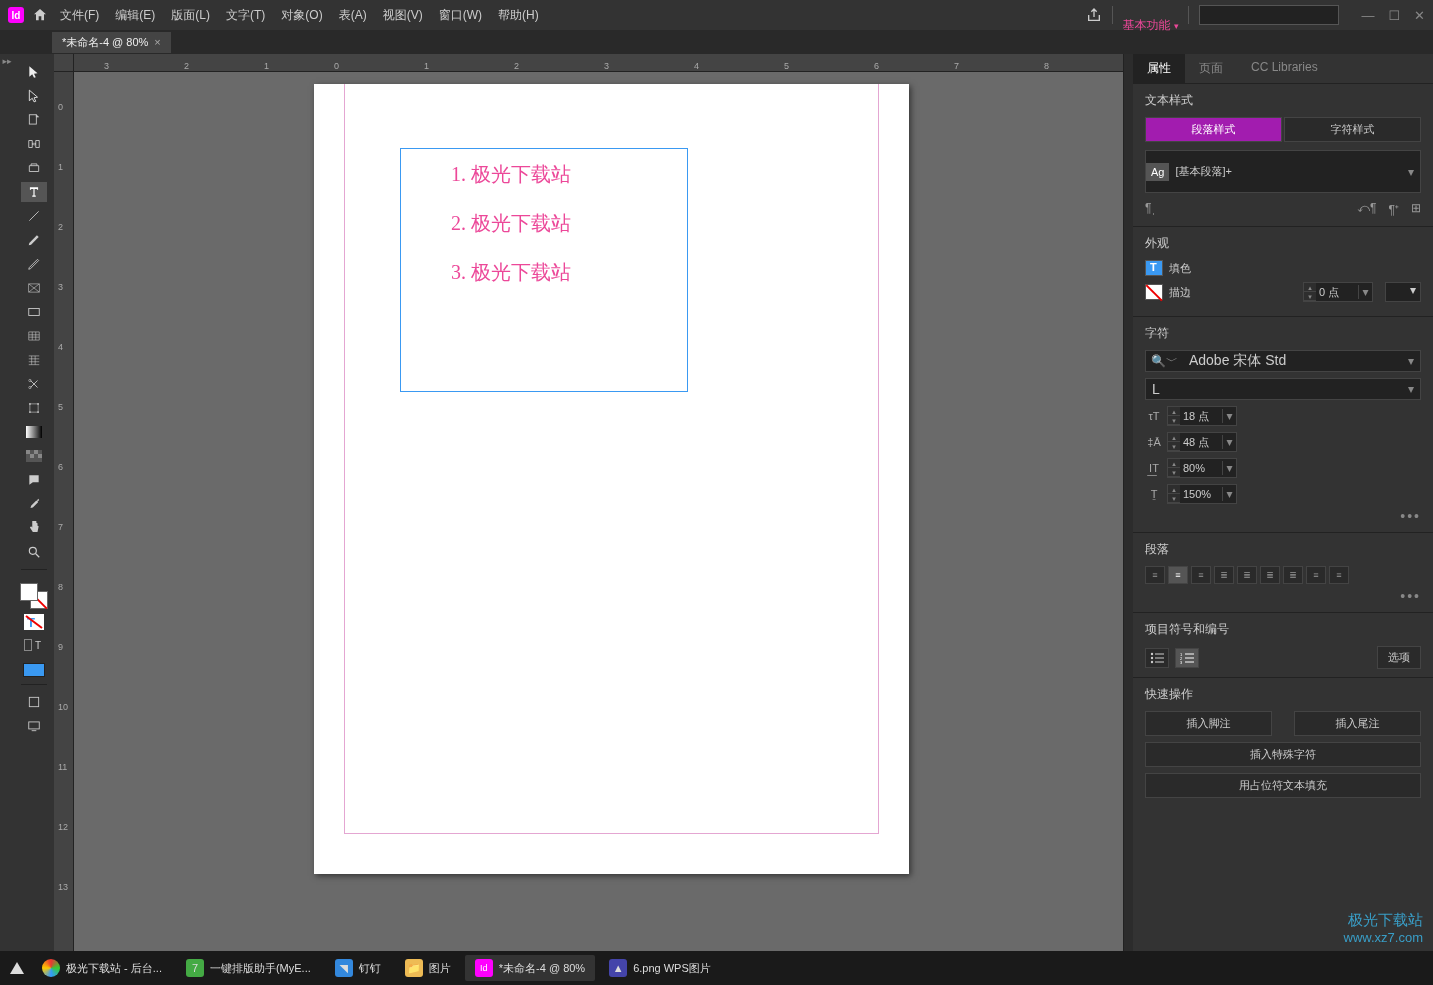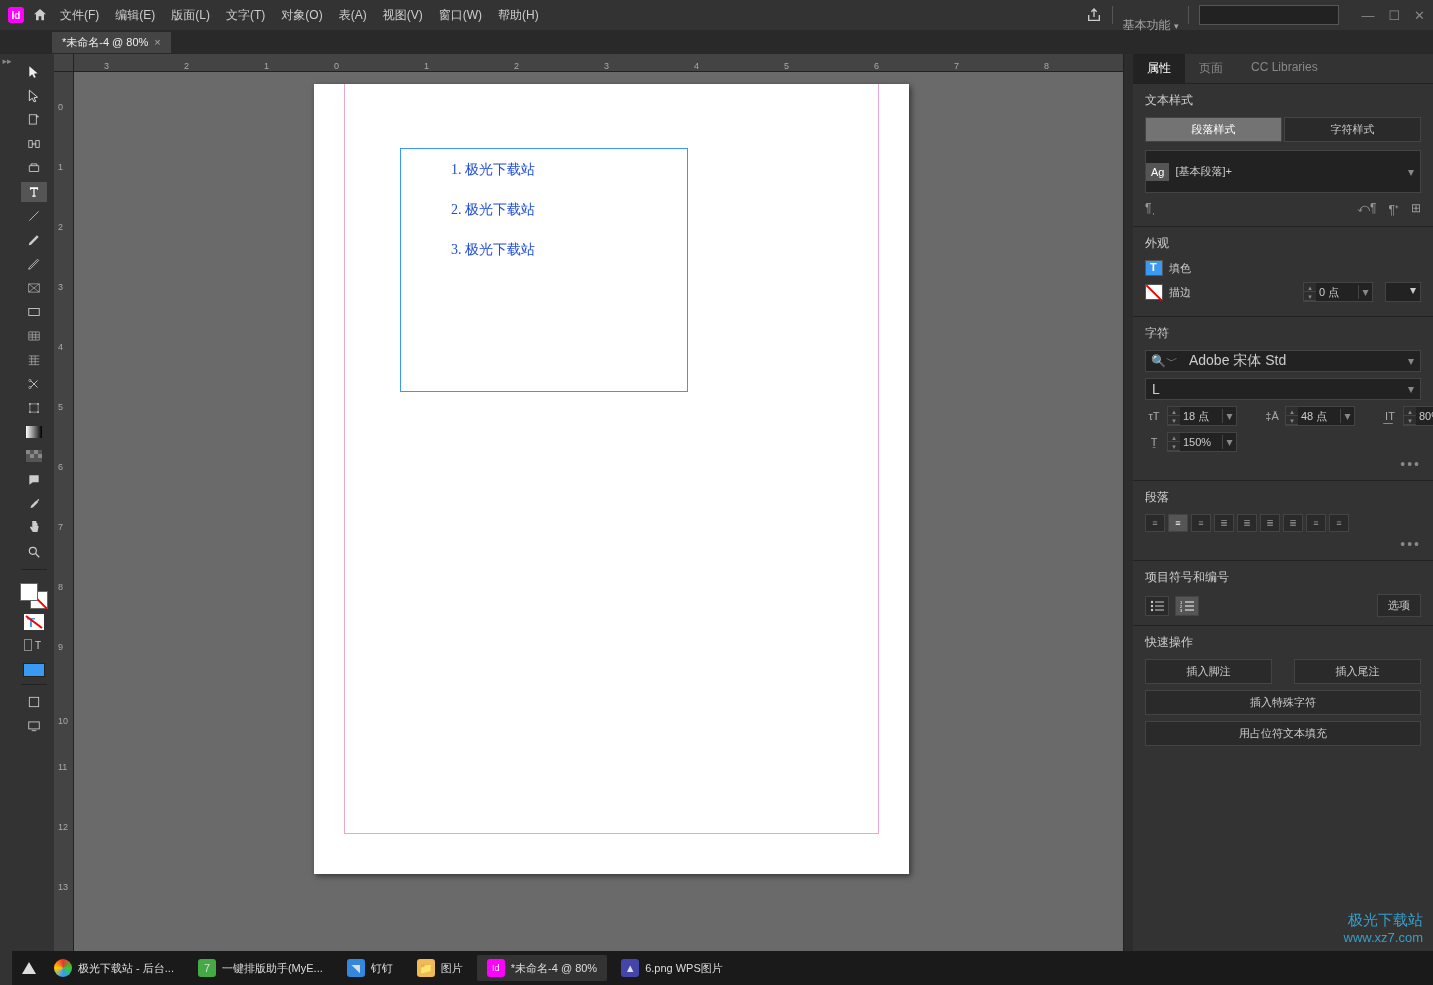"基本功能 ▾" .titlebar .workspace { color: #a3a3a3 -> #ec4899 }
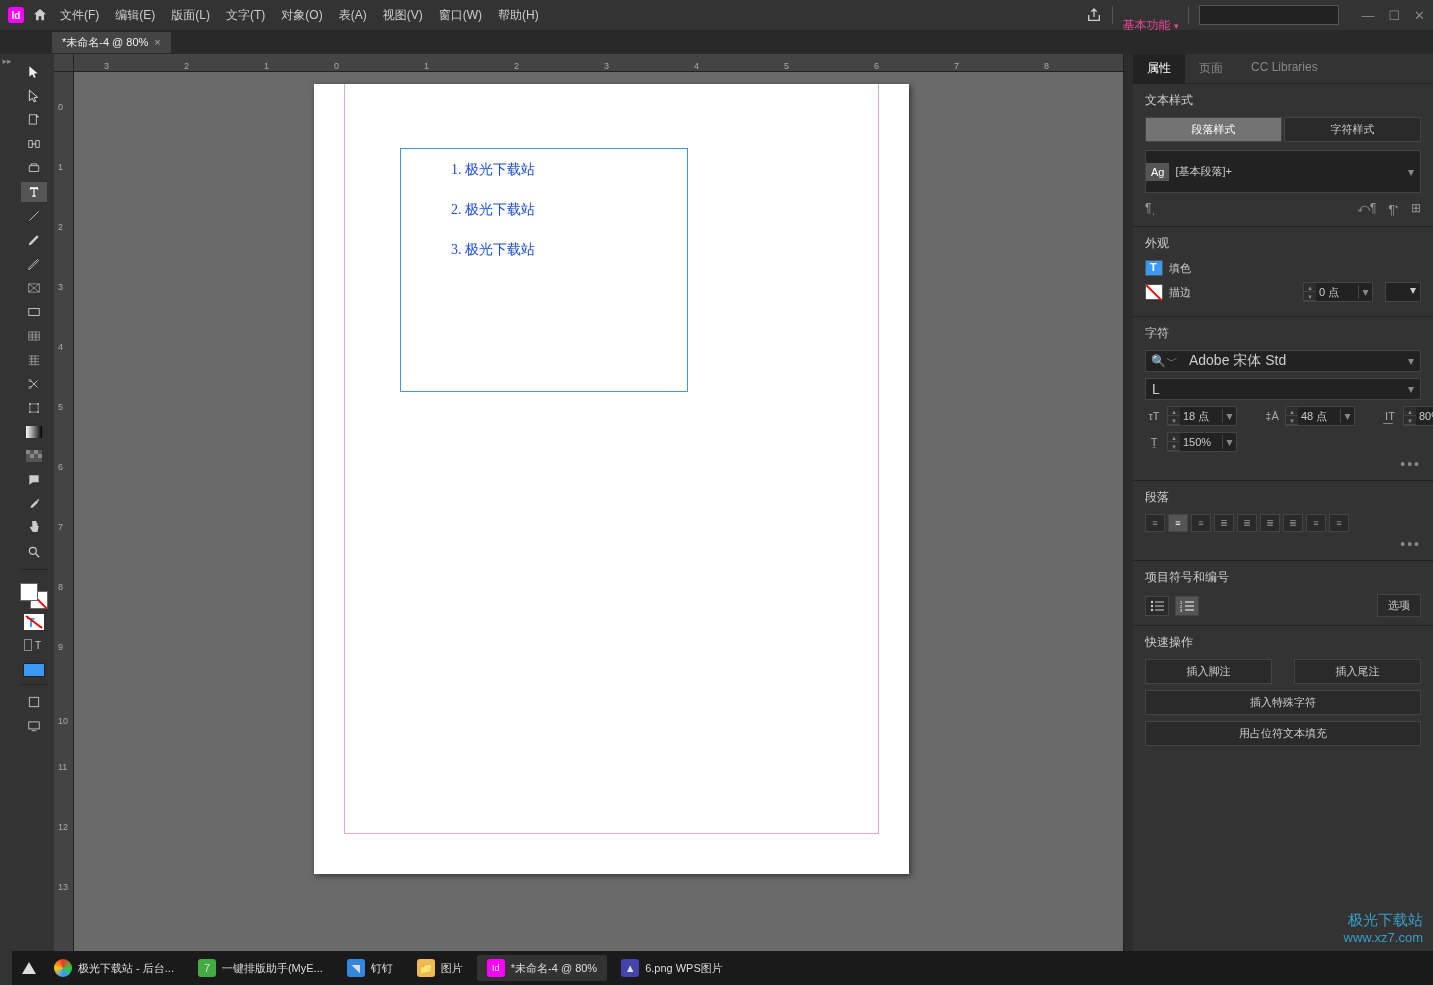"段落样式" .rpanel .seg .segbtn.active { background: #737373 -> #a21caf }
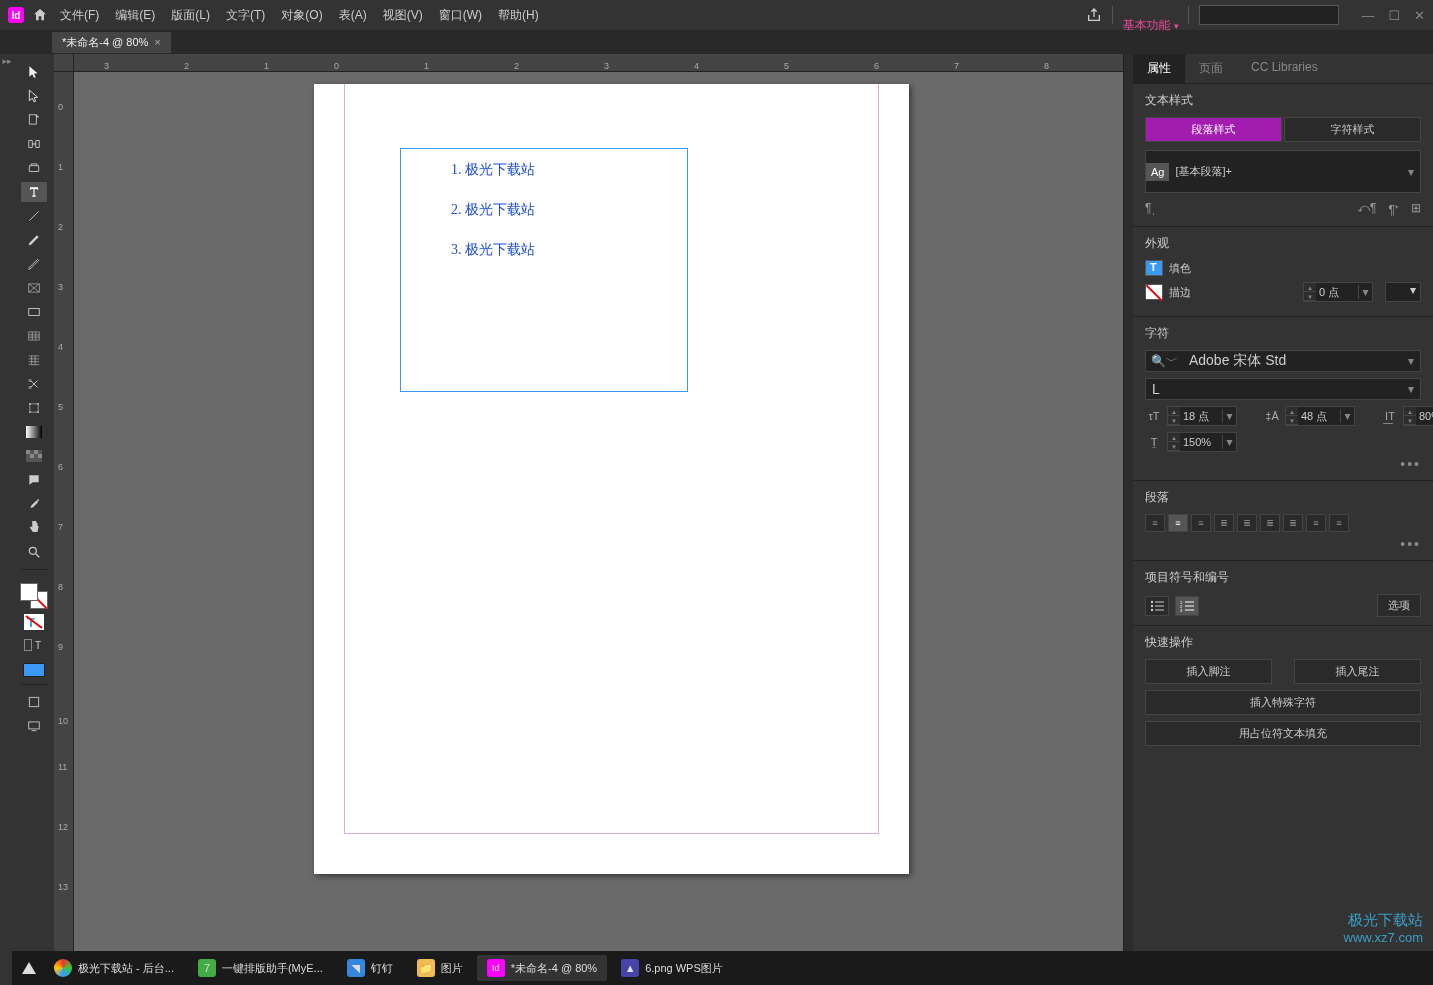"1. 极光下载站" .page .textframe .line { color: #1d4ed8 -> #ec4899; font-size: 14px -> 20px }
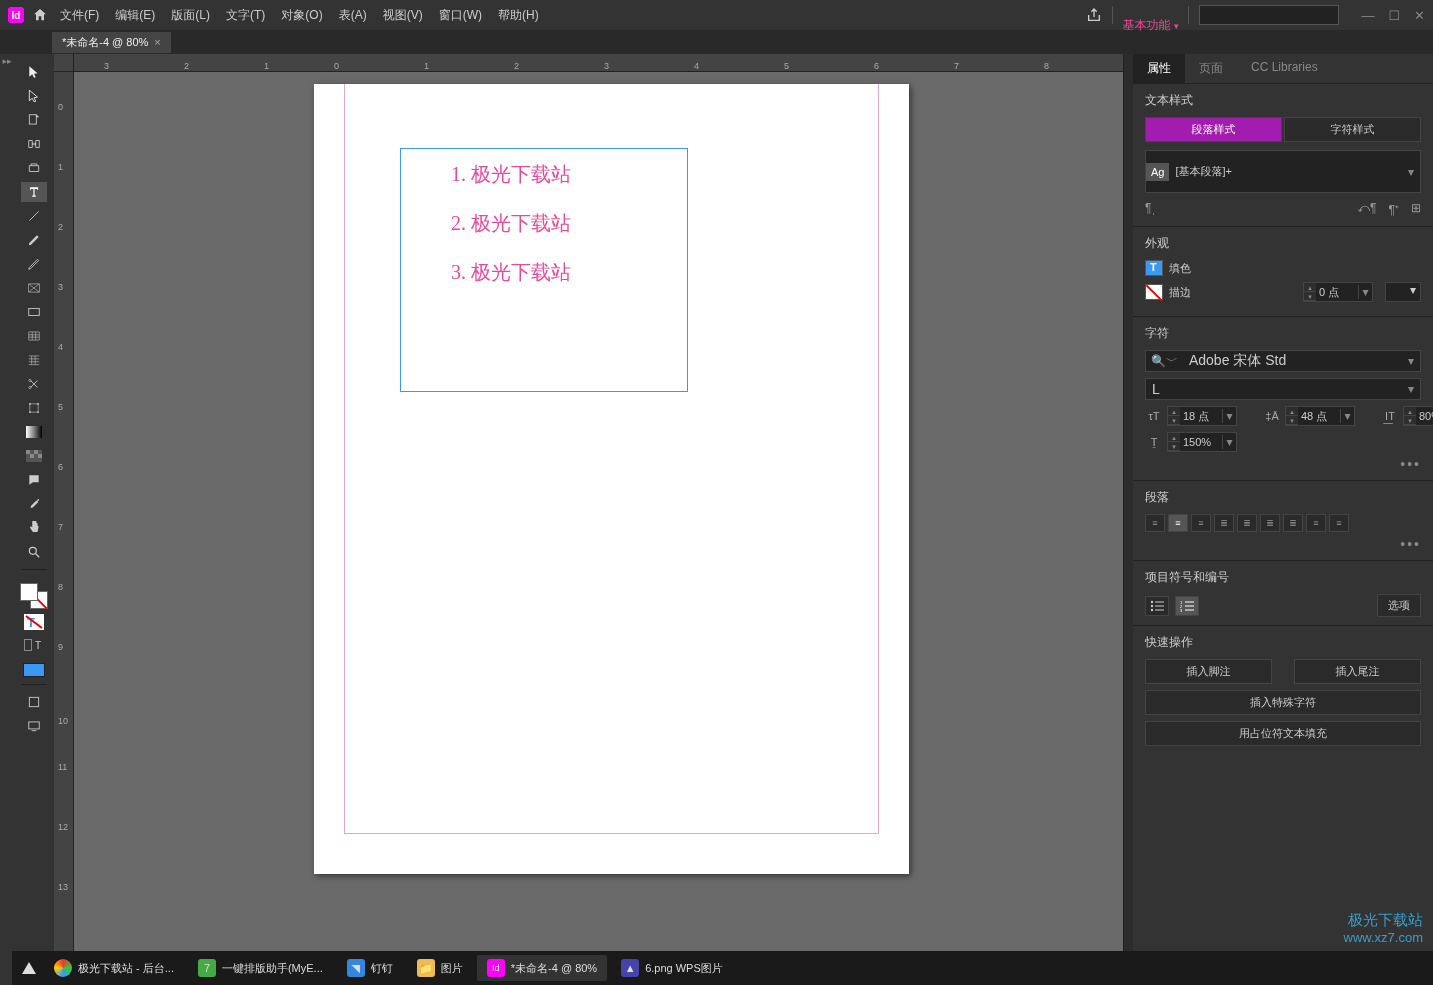"τT" .rpanel .char-grid { gap: 6px 26px -> 6px 7px; grid-template-columns: 1fr 1fr 1fr -> 1fr }
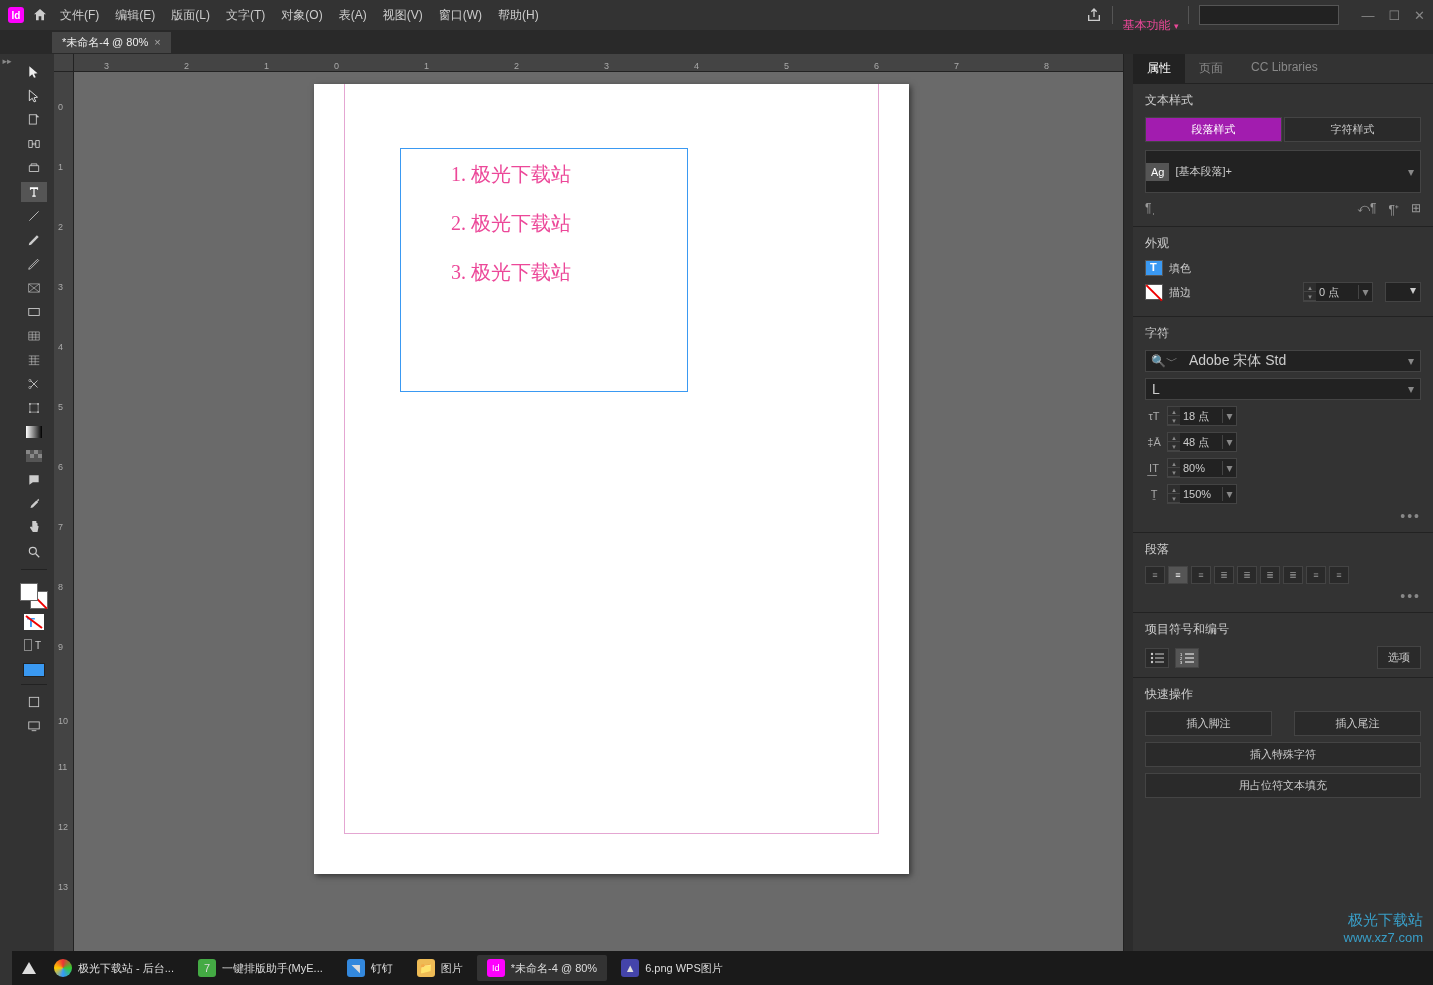"10" span { top: 644px -> 630px }
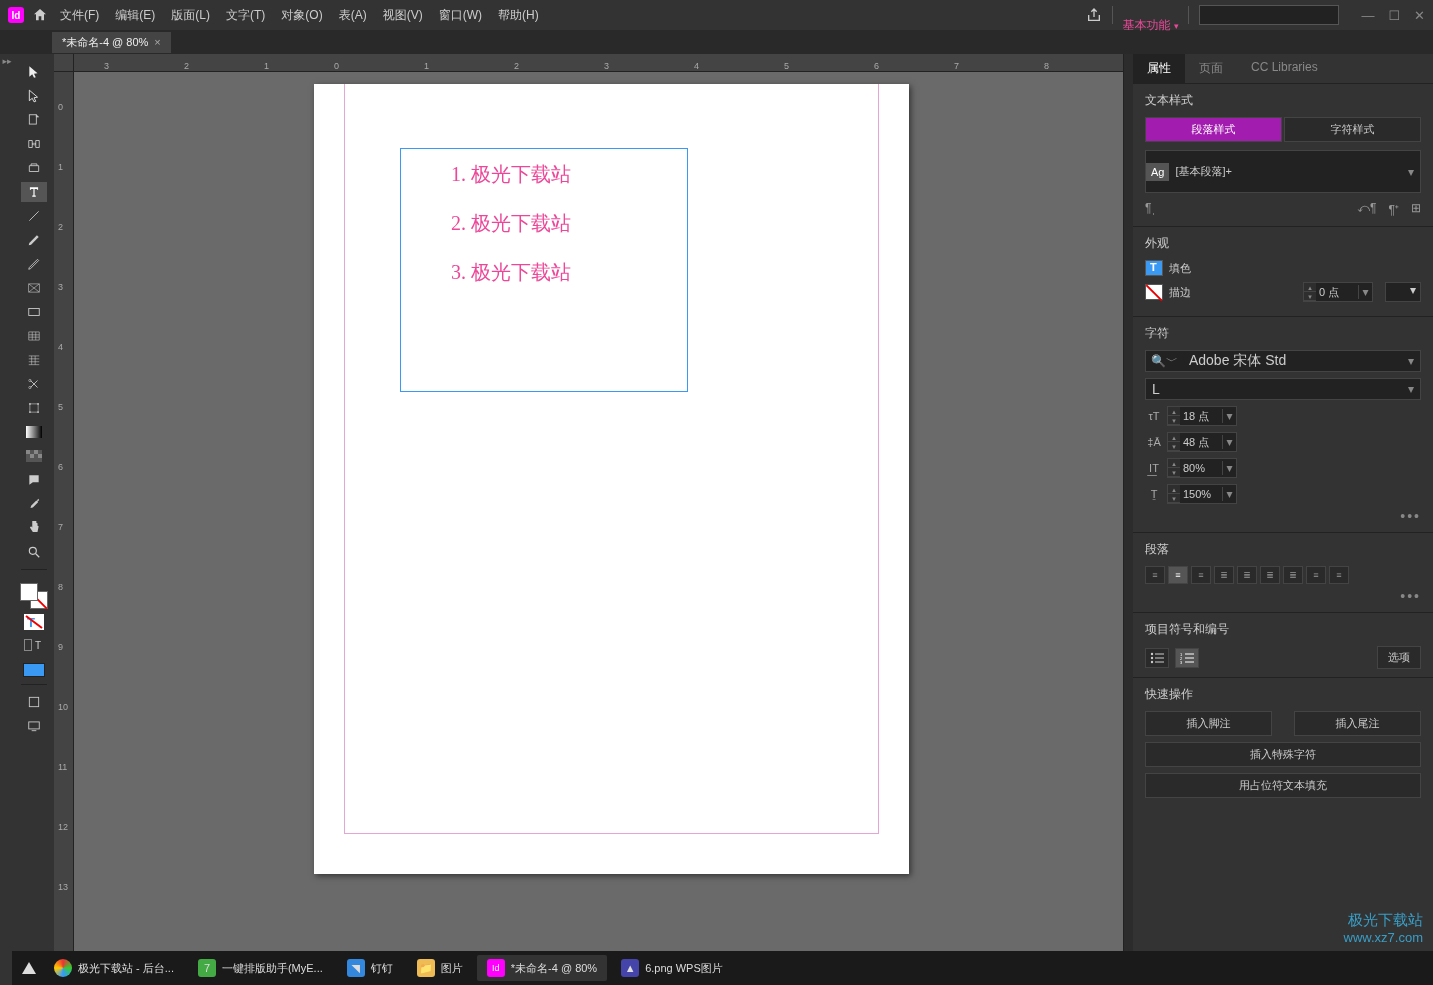"极光下载站 - 后台..." .taskbar { left: 12px -> 0 }
